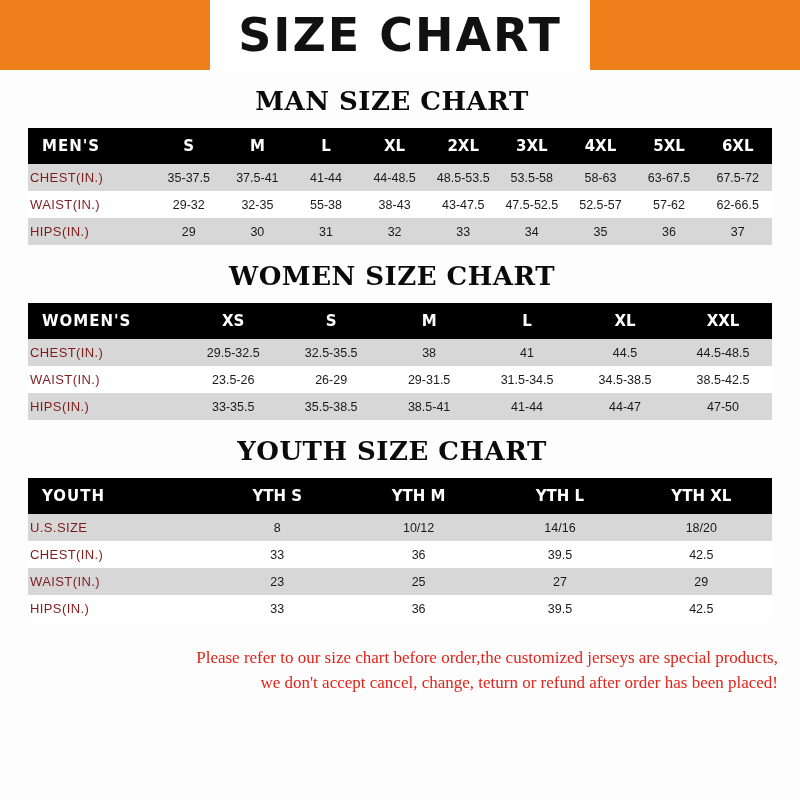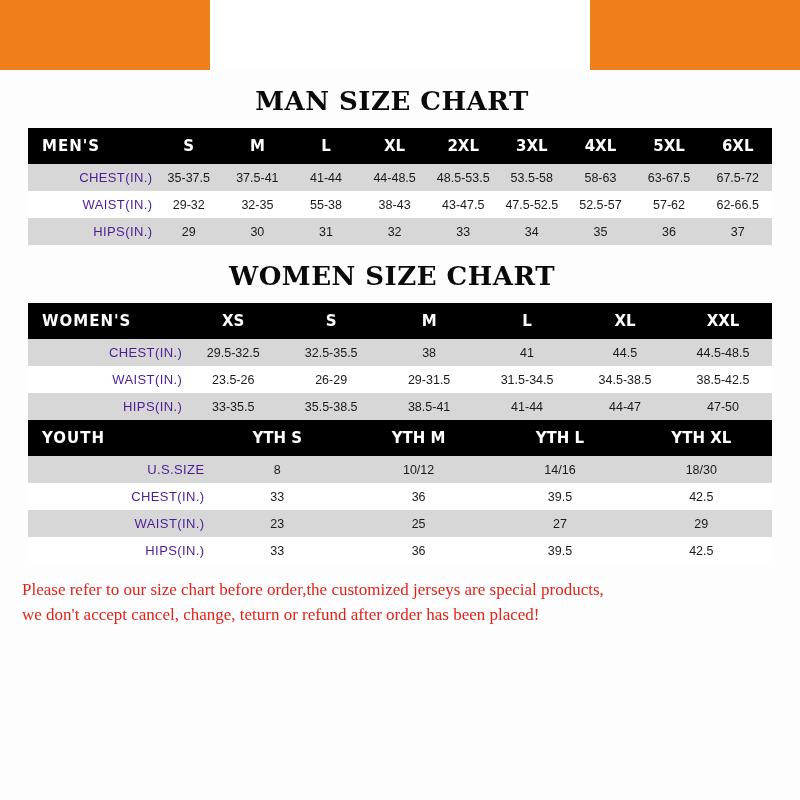"SIZE CHART" div.banner-title { html: none -> <div>SIZE CHART</div> }
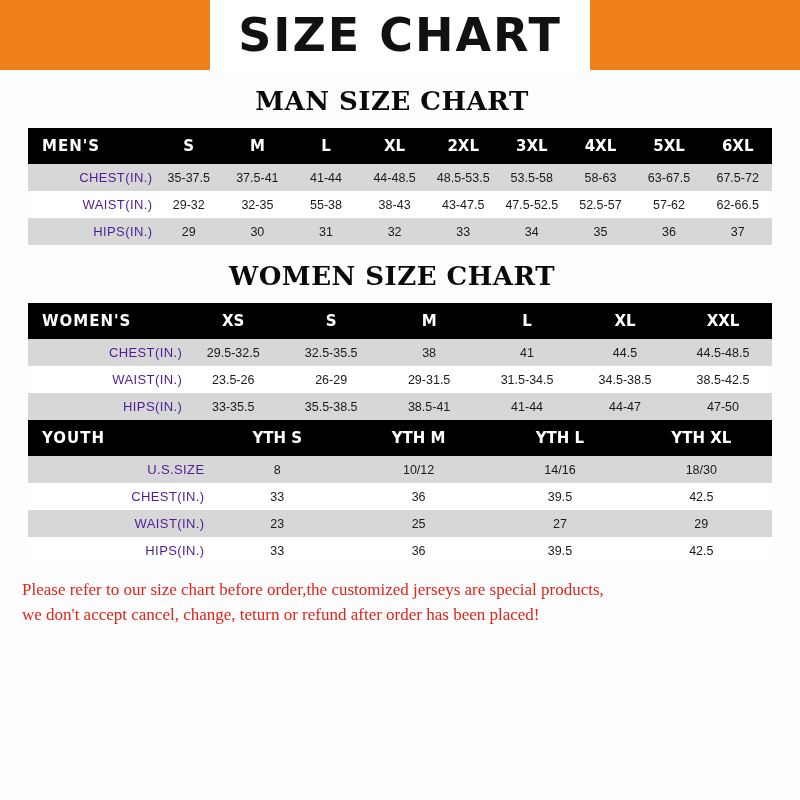"CHEST(IN.)" table.size-table tbody td.row-head { color: #4c1d95 -> #7f1d1d; text-align: right -> left }
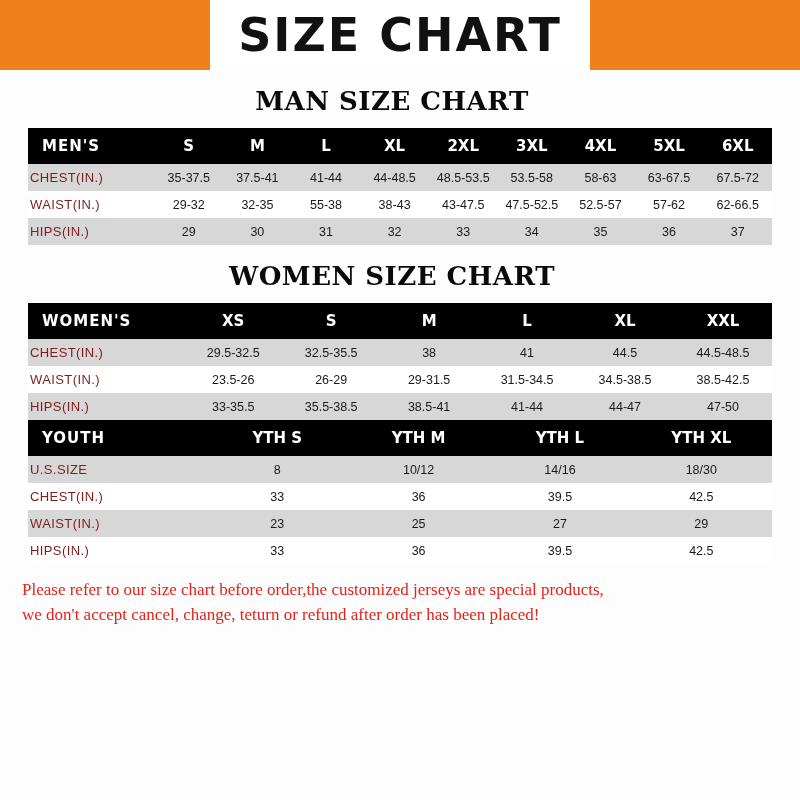"YOUTH SIZE CHART" div.section-title { html: none -> <div>YOUTH SIZE CHART</div> }
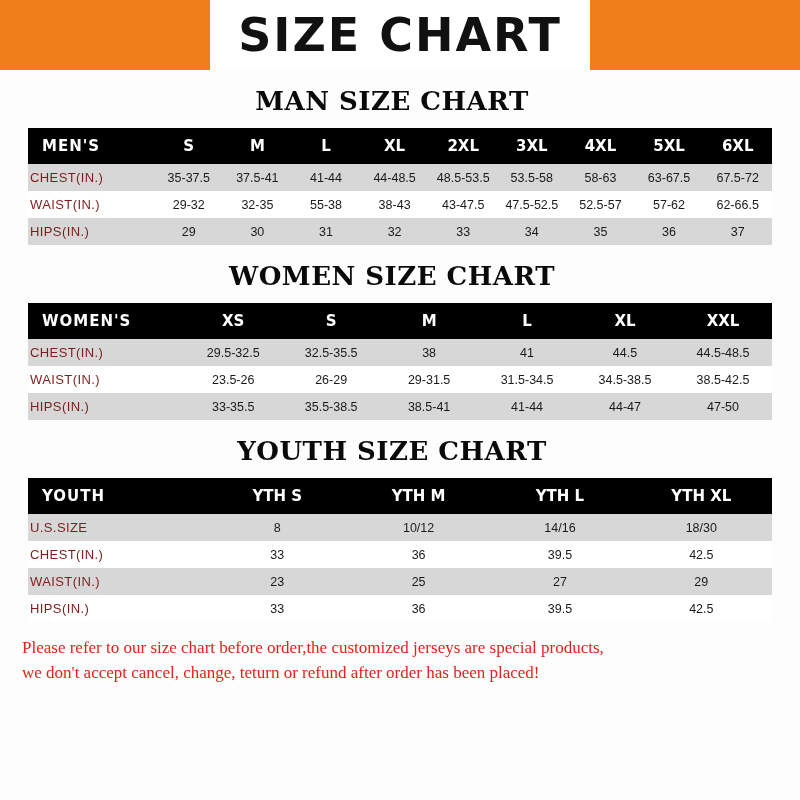"18/30" td { text: 18/30 -> 18/20 }
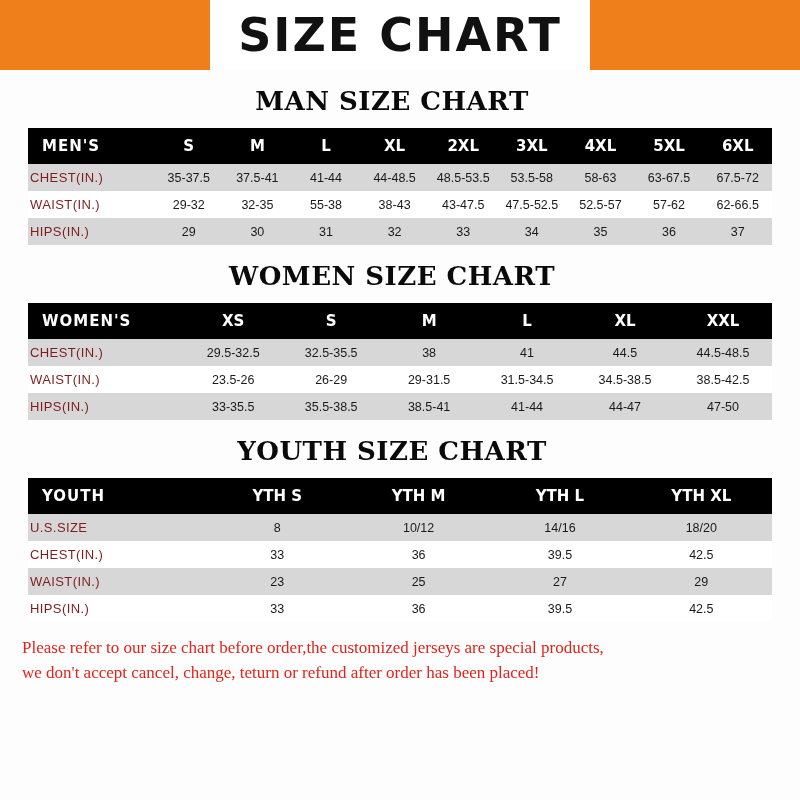"Please refer to our size" .note { margin-top: 14px -> 24px; text-align: left -> right }
